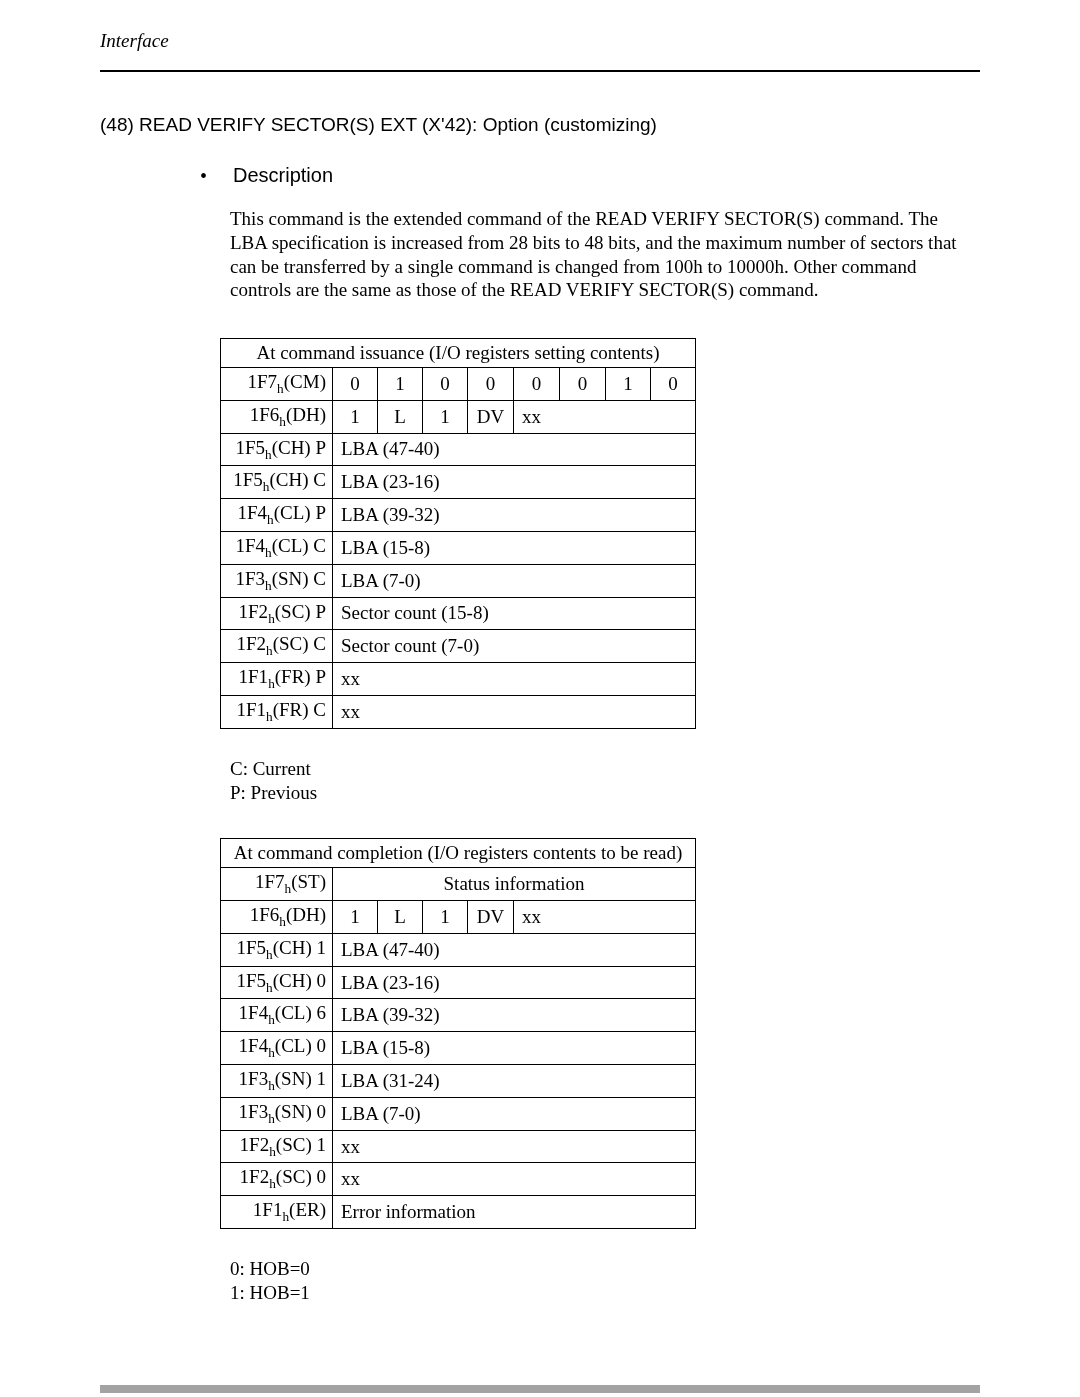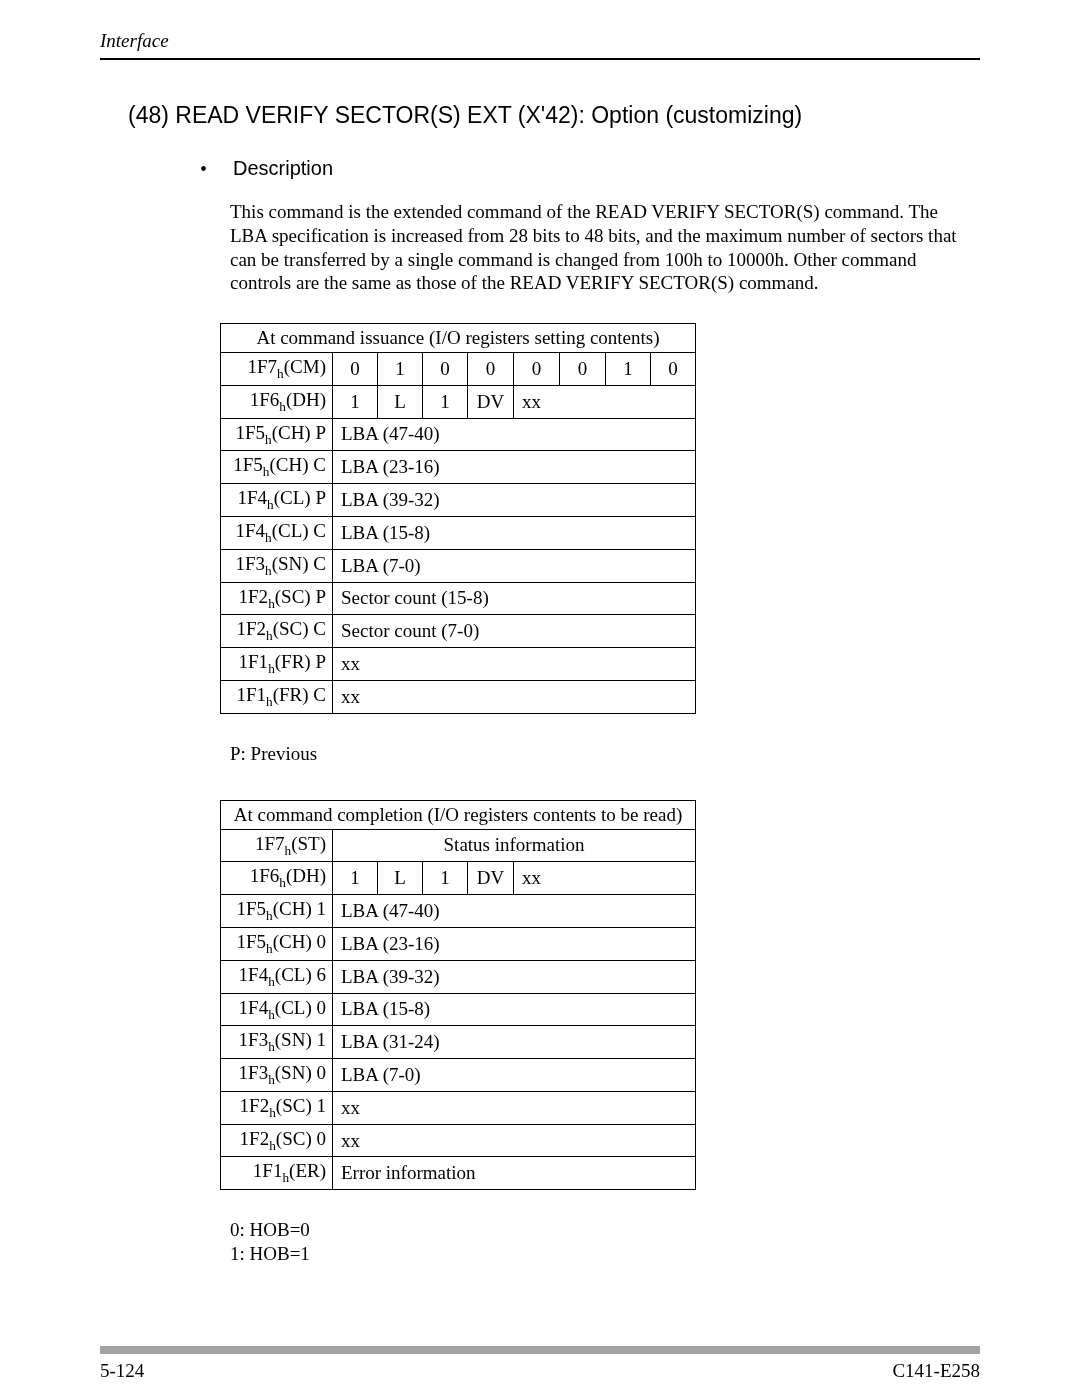"Interface" .header { padding-bottom: 6px -> 18px }
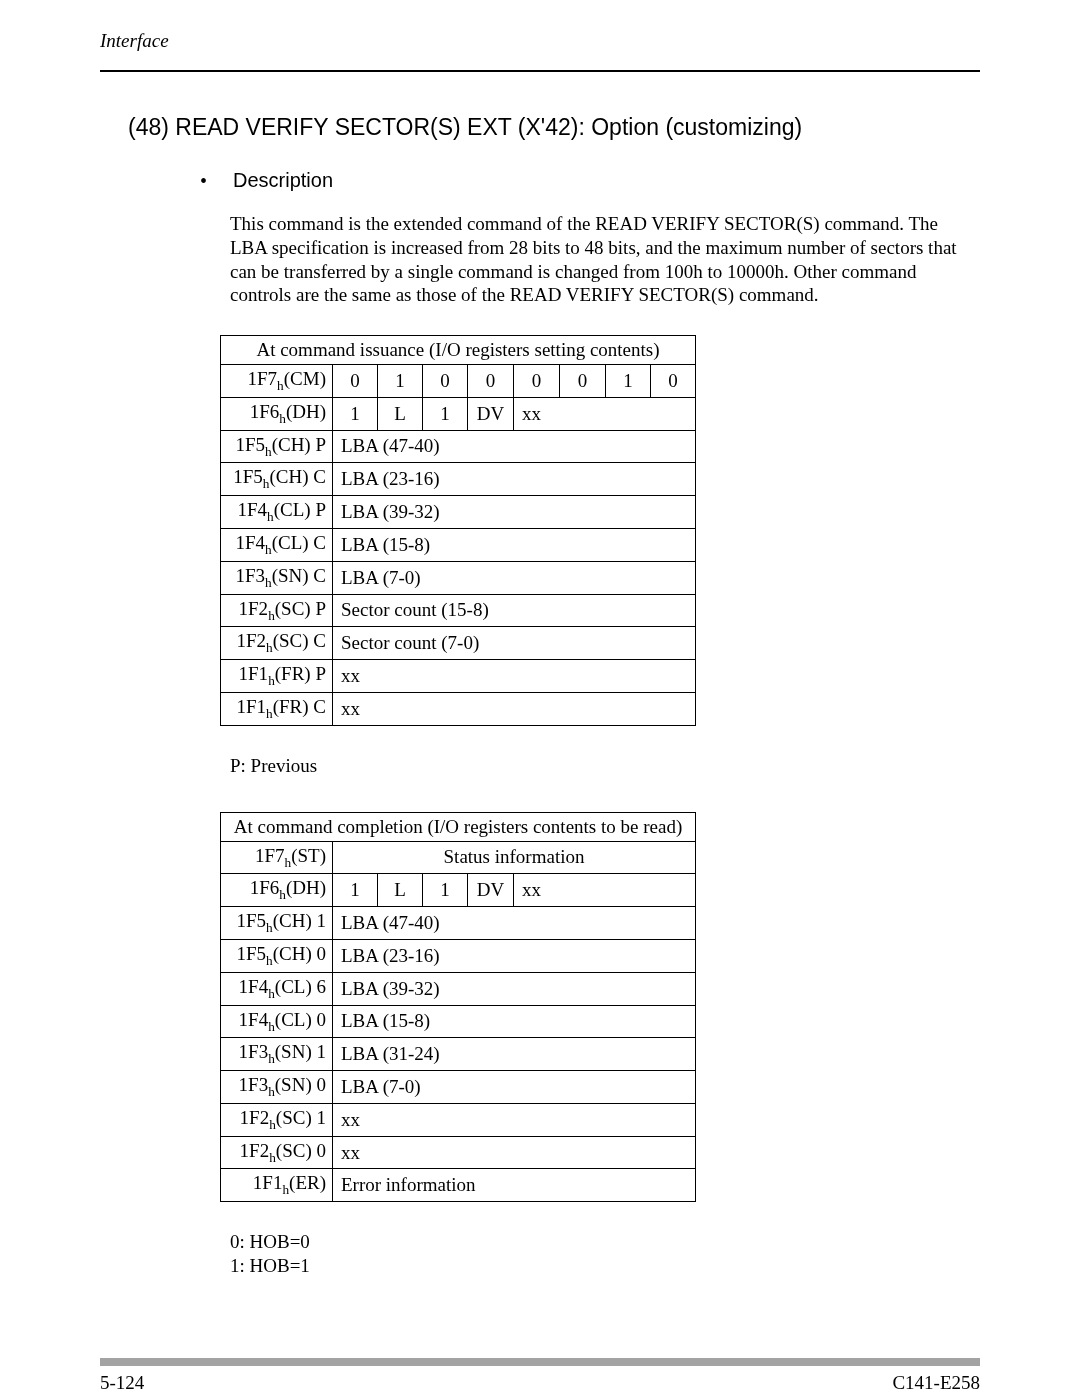"(48) READ VERIFY SECTOR(S) EXT" .section-title { font-size: 23px -> 19px; margin-left: 28px -> none }
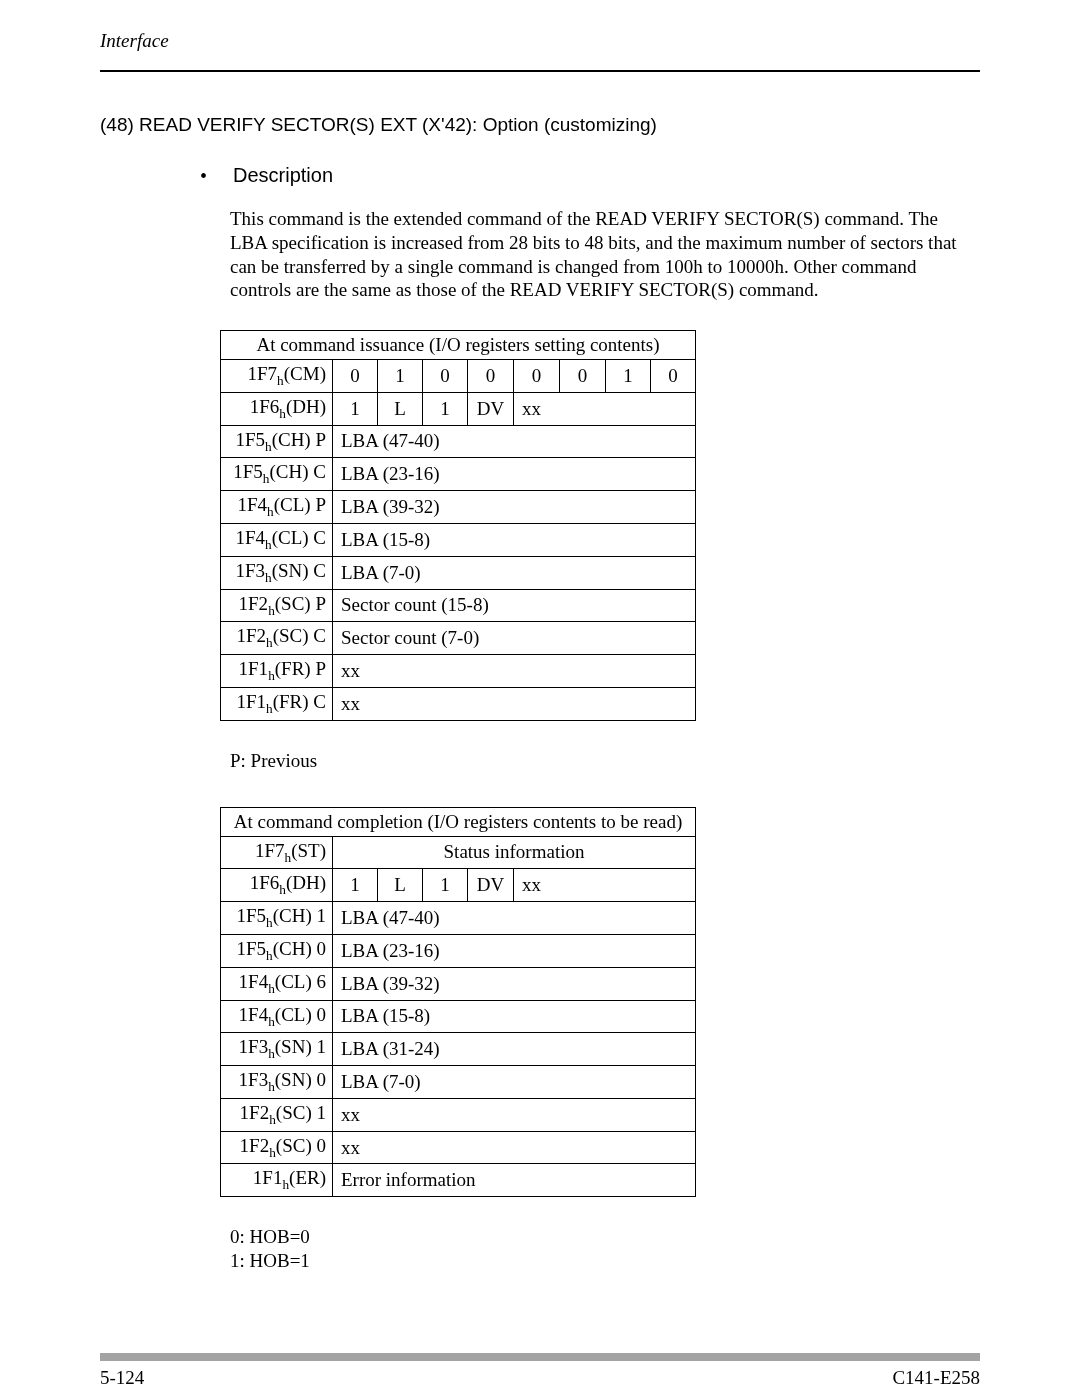"This command is the extended" .desc-para { margin-bottom: 28px -> 36px }
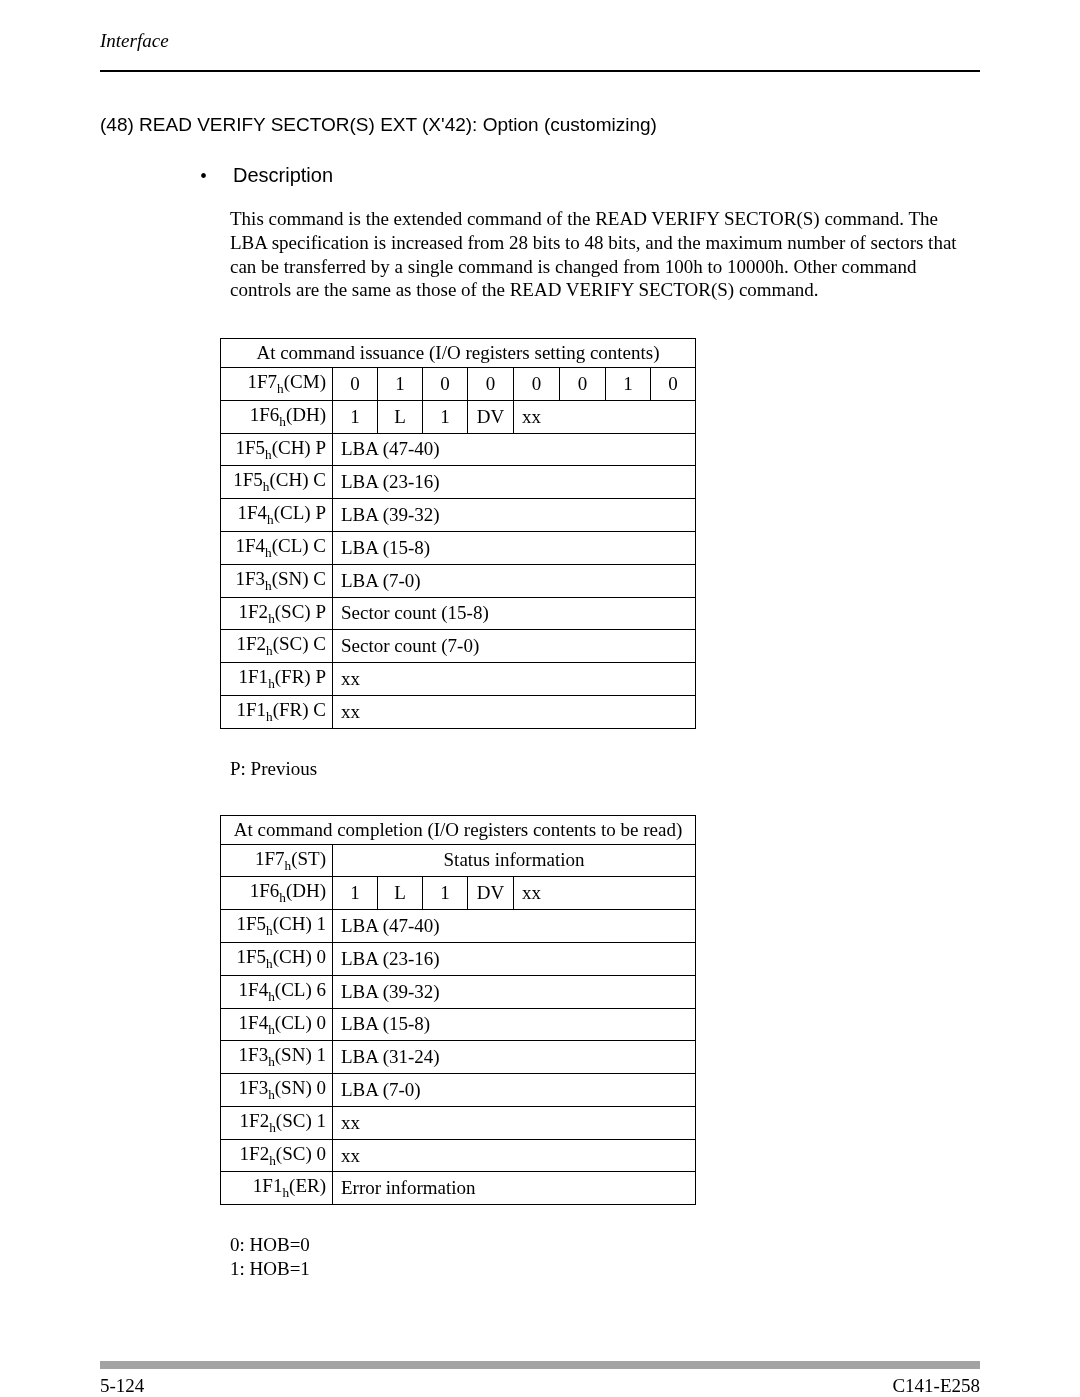"C: Current" div { html: none -> <div>C: Current</div> }
